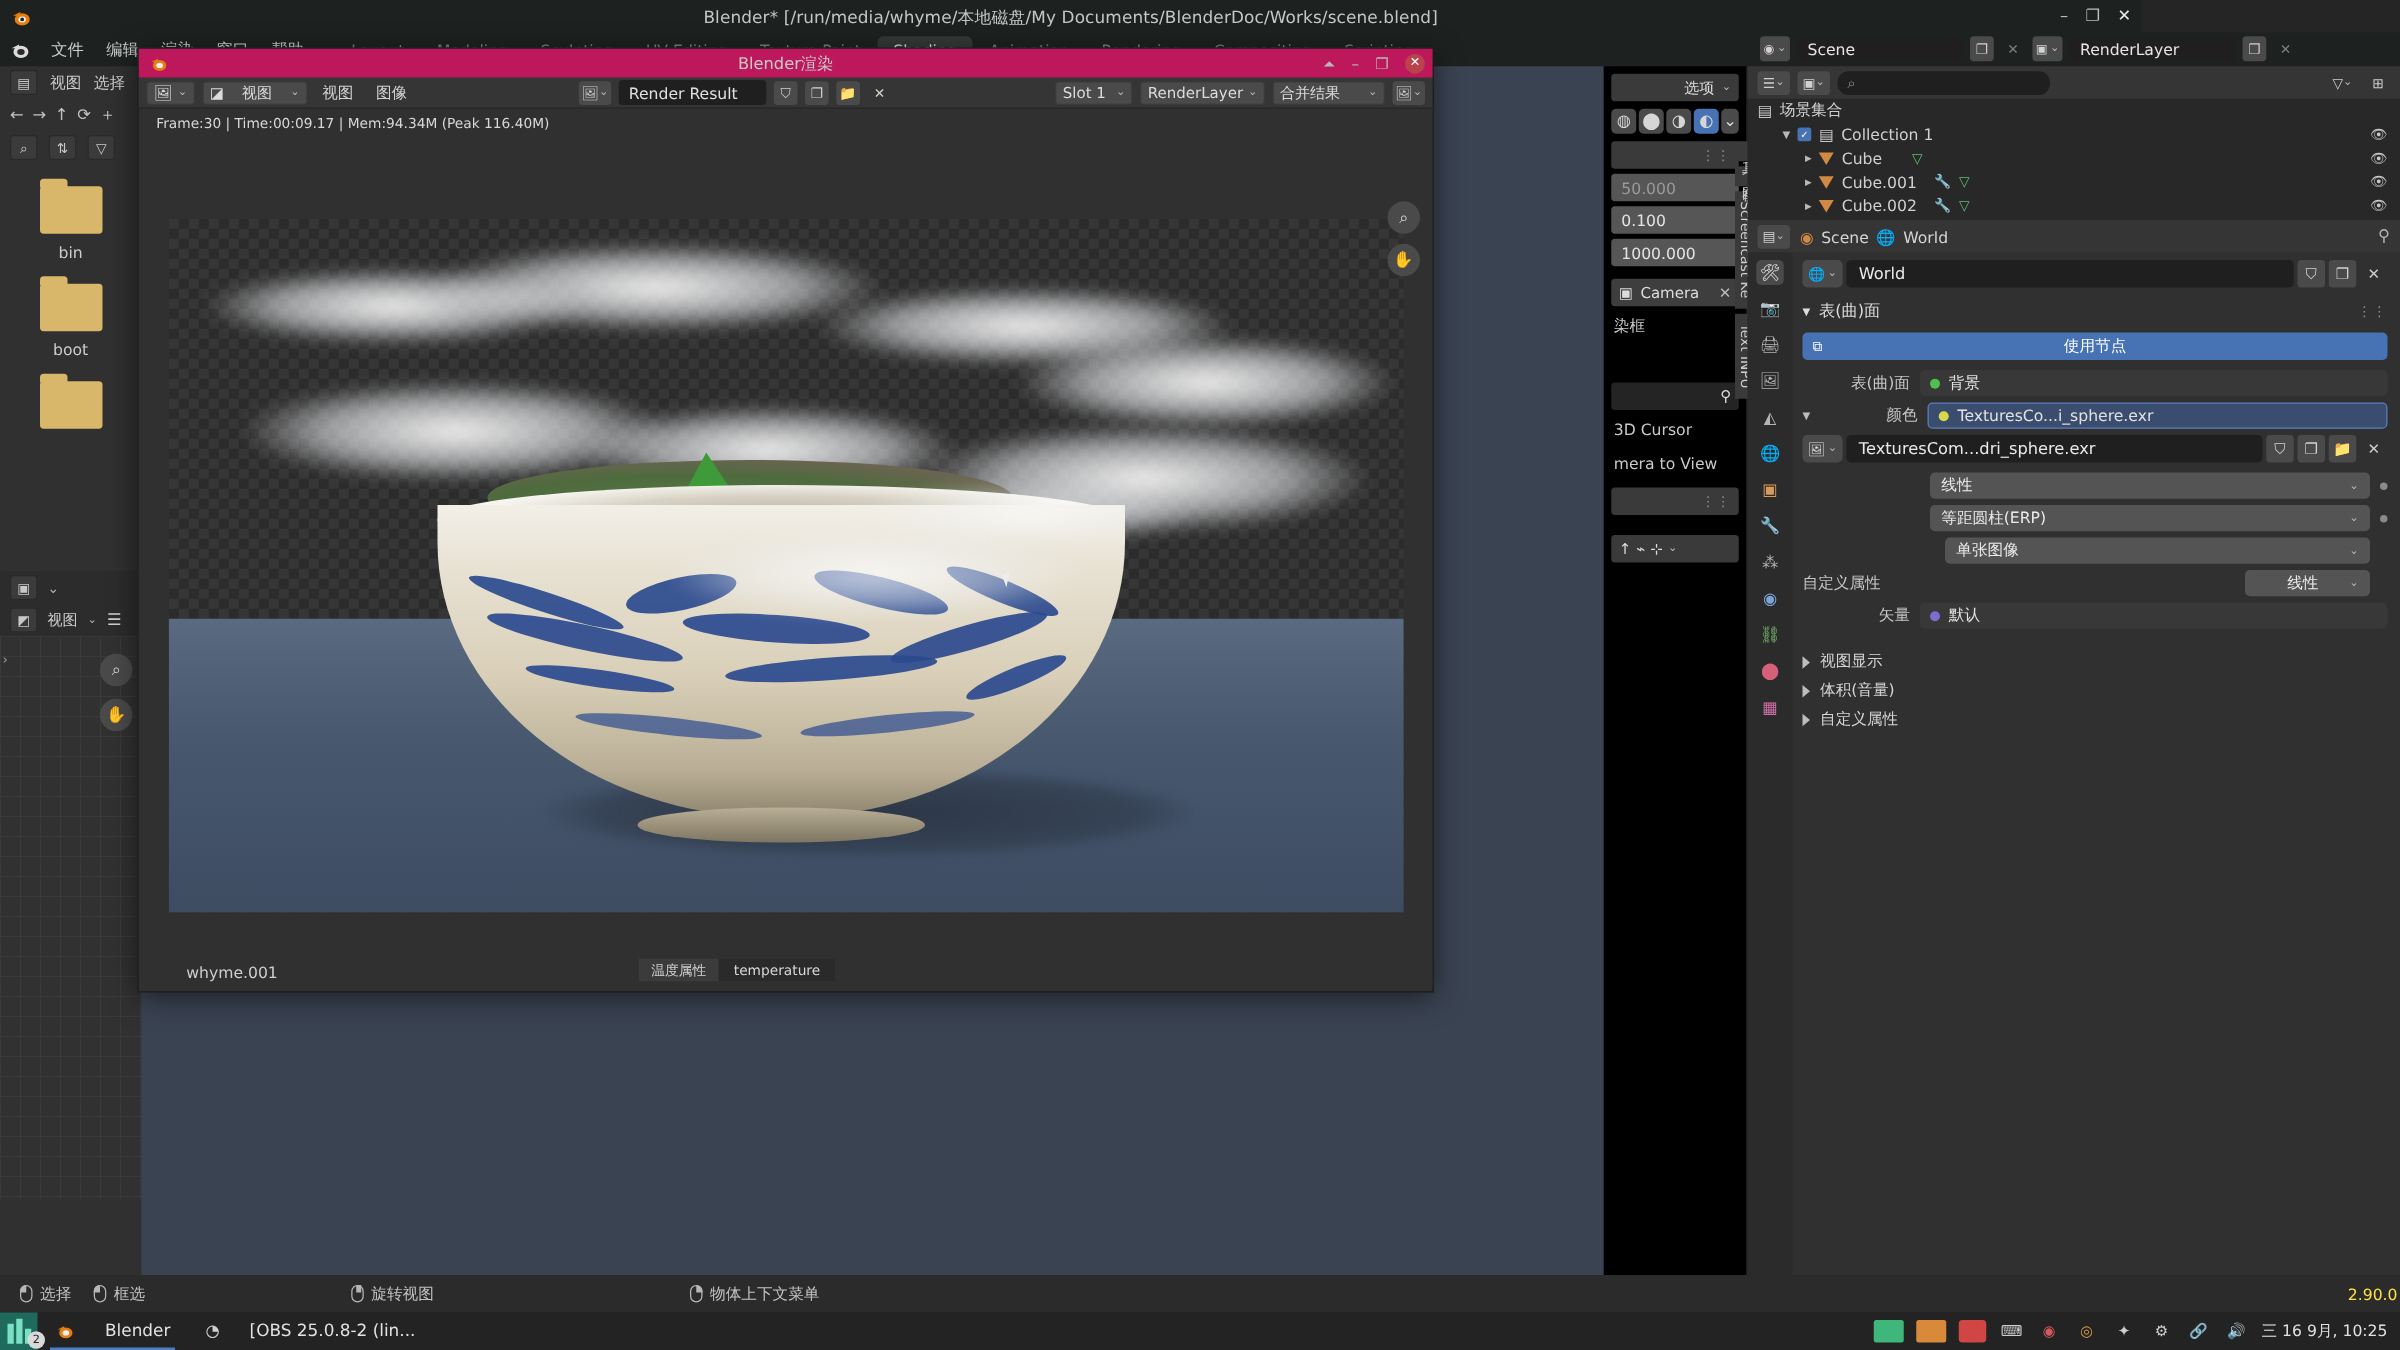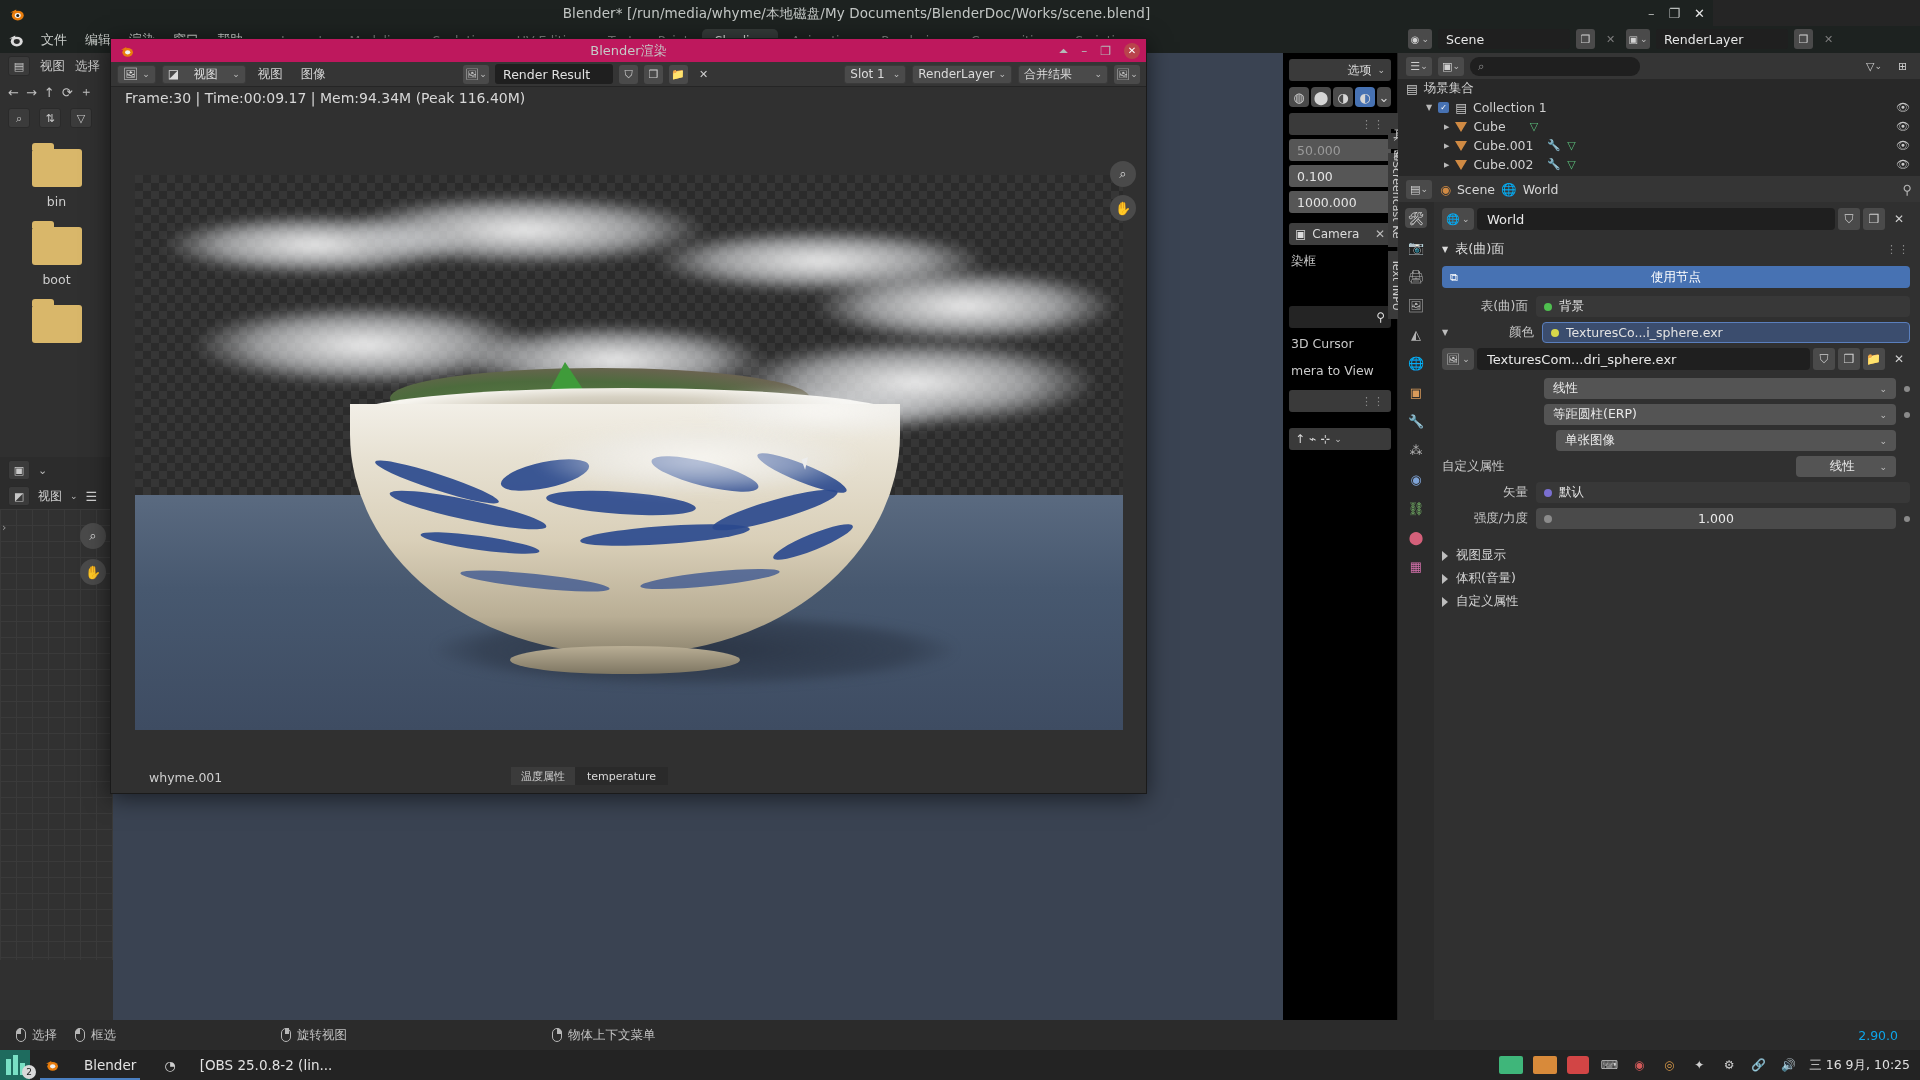"Frame:30 | Time:00:09.17 | Mem:94.34M" .rw-stats { font-size: 14px -> 11px }
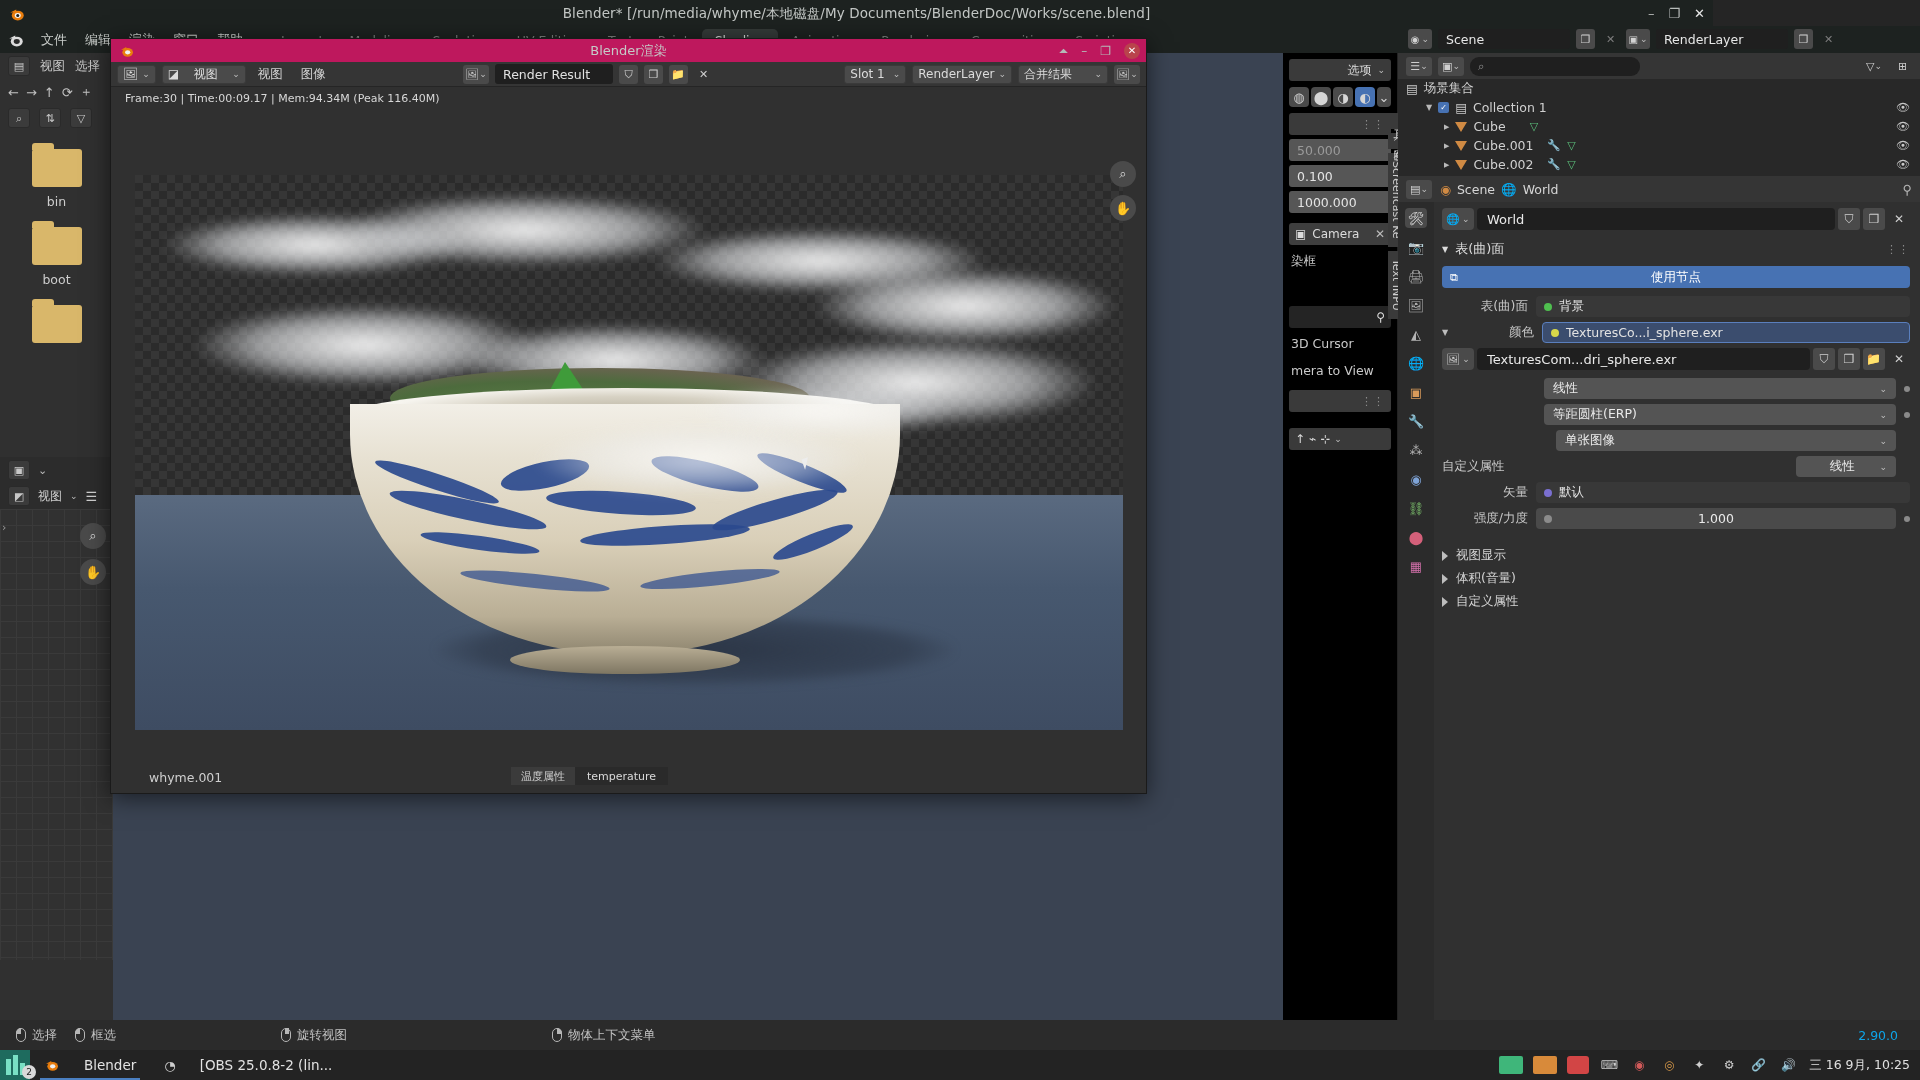"强度/力度" div.row { html: <div> <div>强度/力度</div> <div> <span></span> <span>1.000</span> </div> <span></span> </div> -> none }
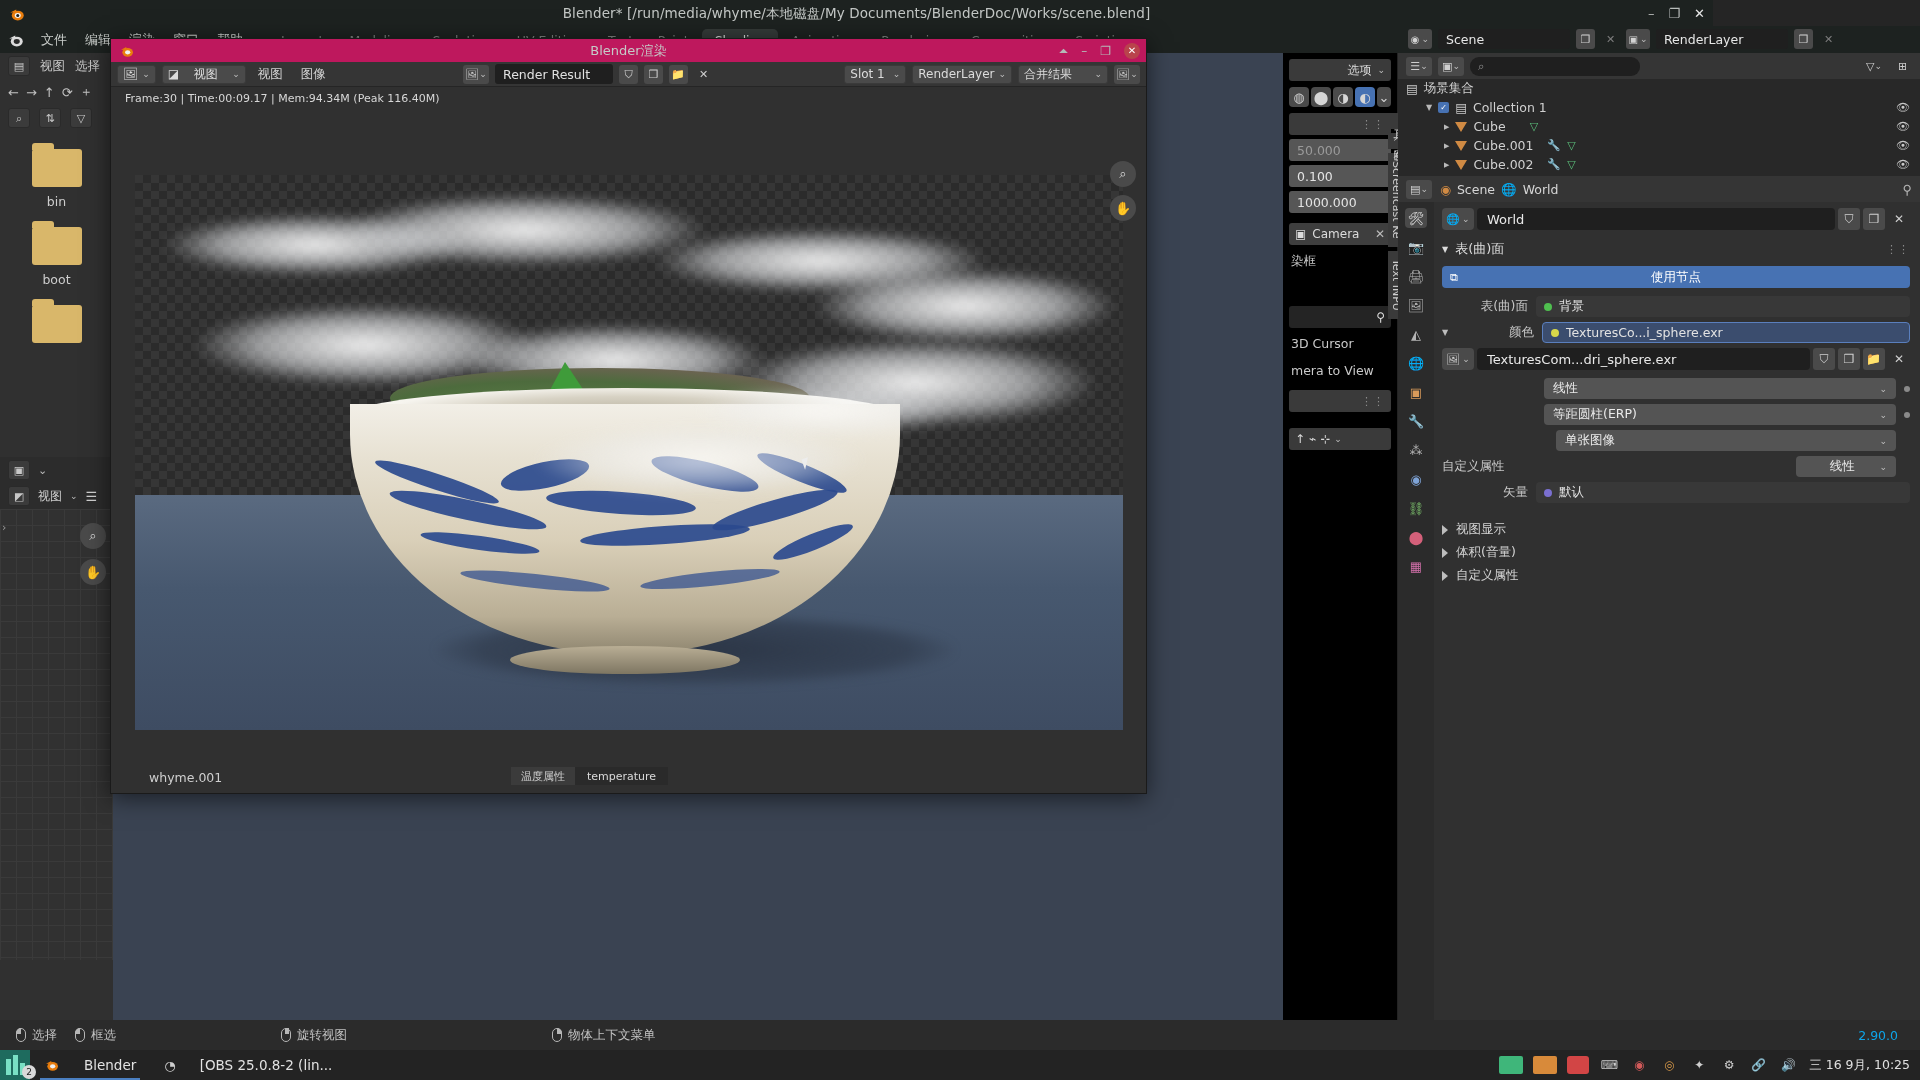"2.90.0" .sb-ver { color: #0ea5e9 -> #fde047; margin-right: 22px -> 2px }
